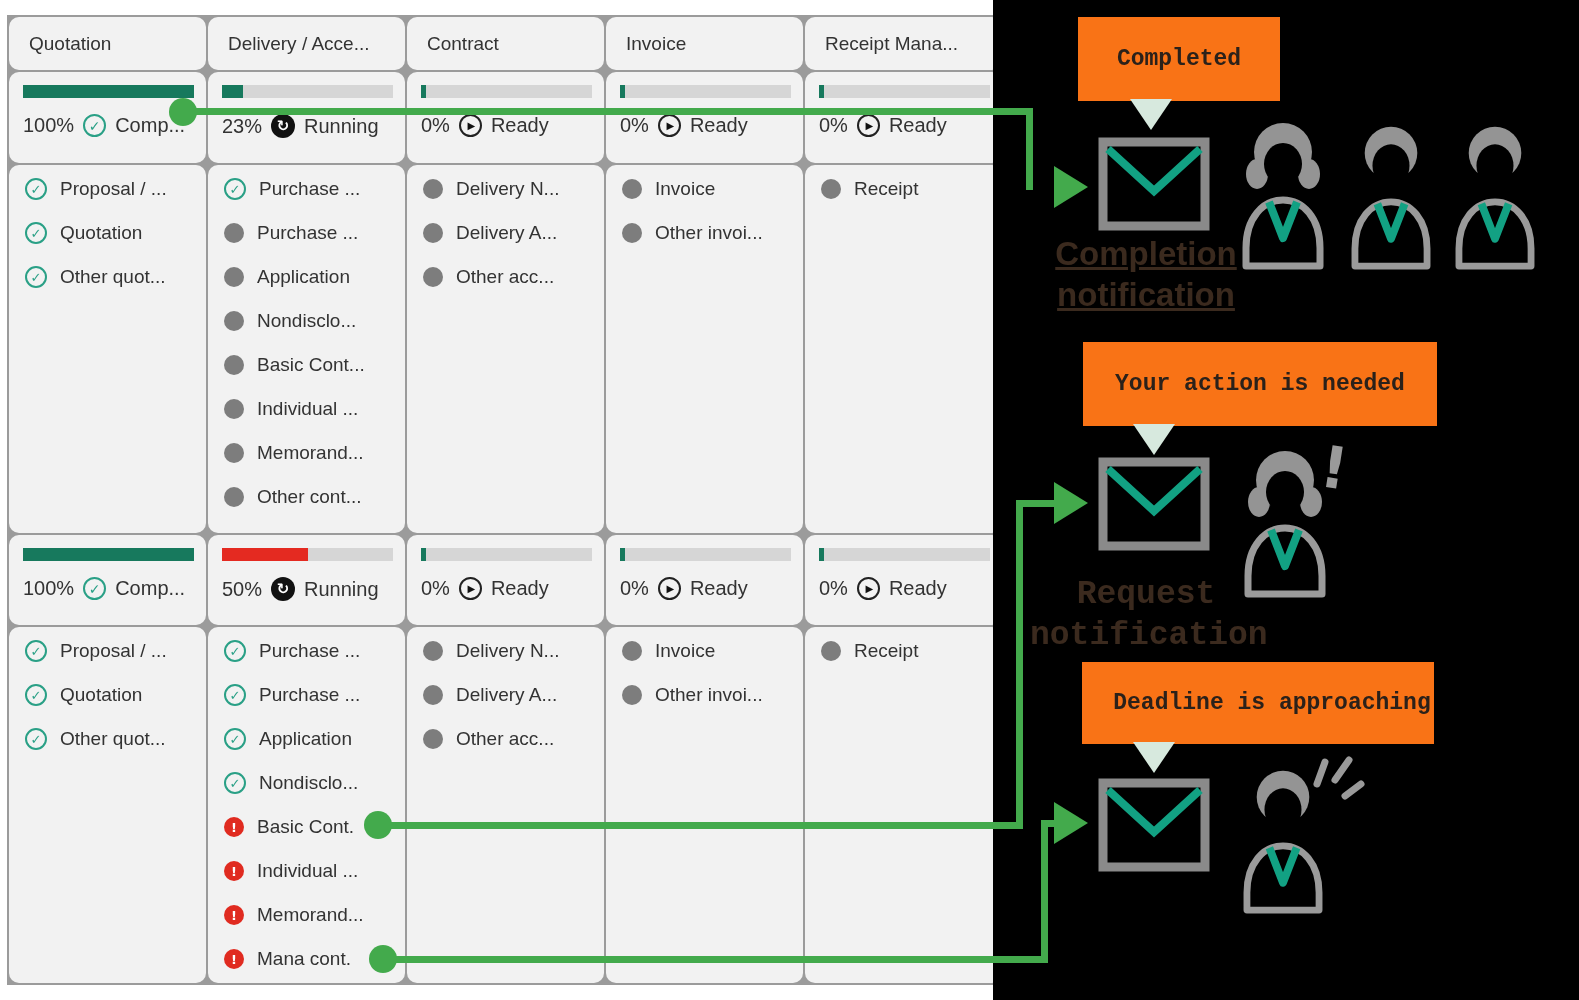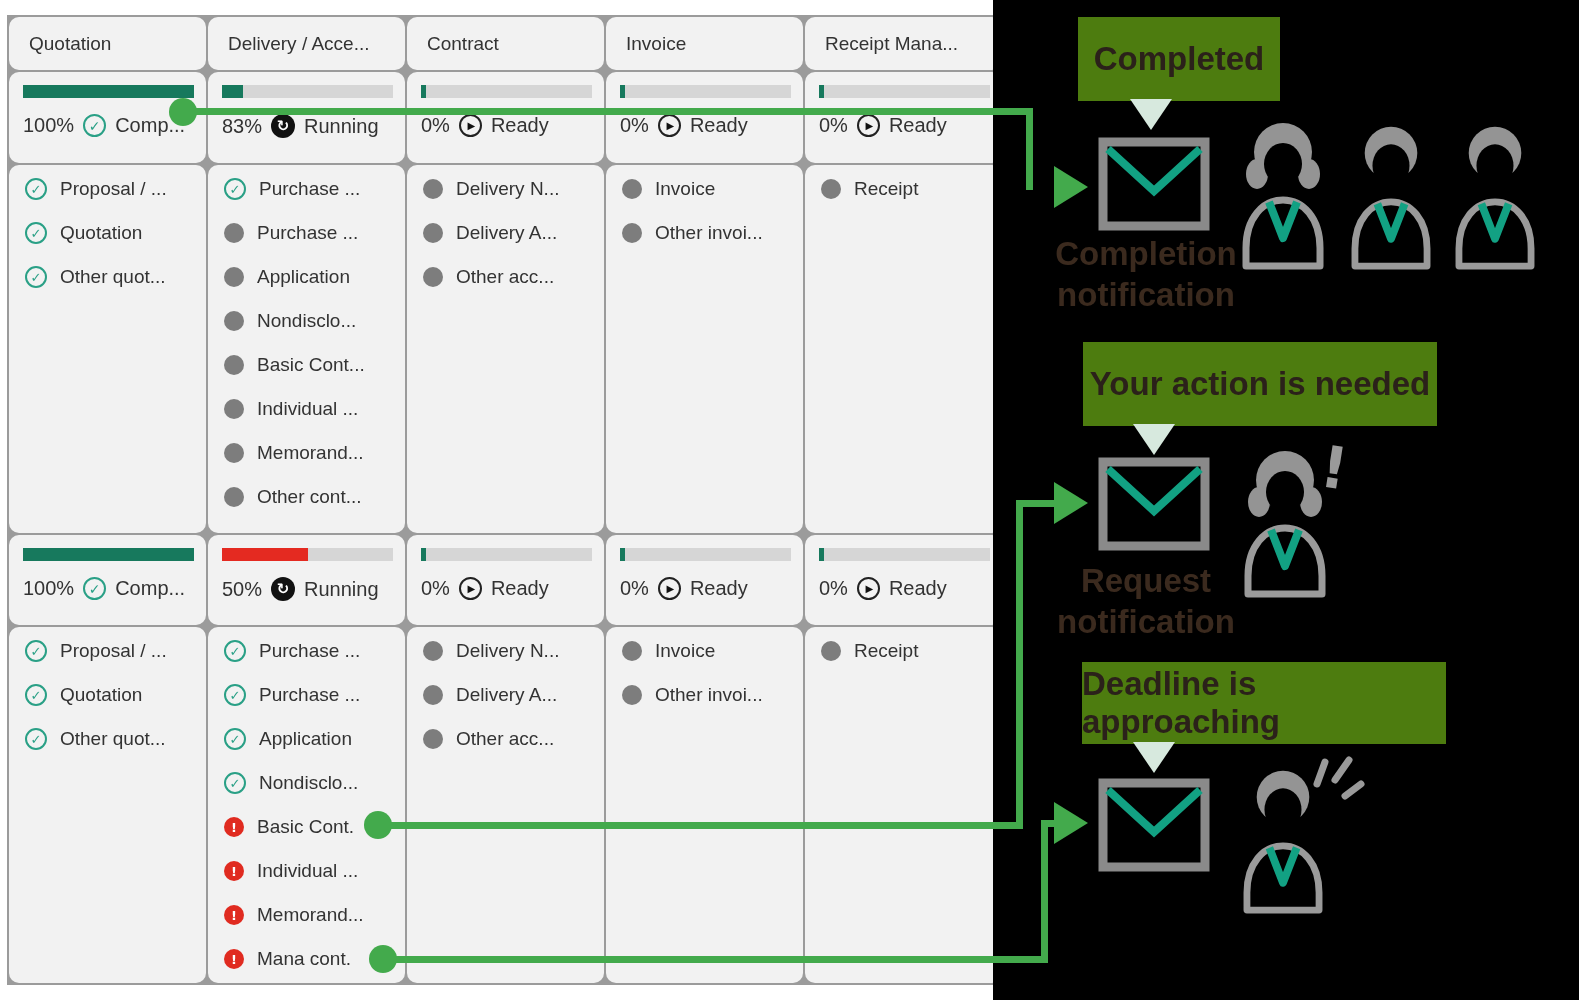"Completed" .bubble { background: #4d7c0f -> #f97316; font-family: none -> Liberation Mono, monospace; font-size: 33px -> 23px }
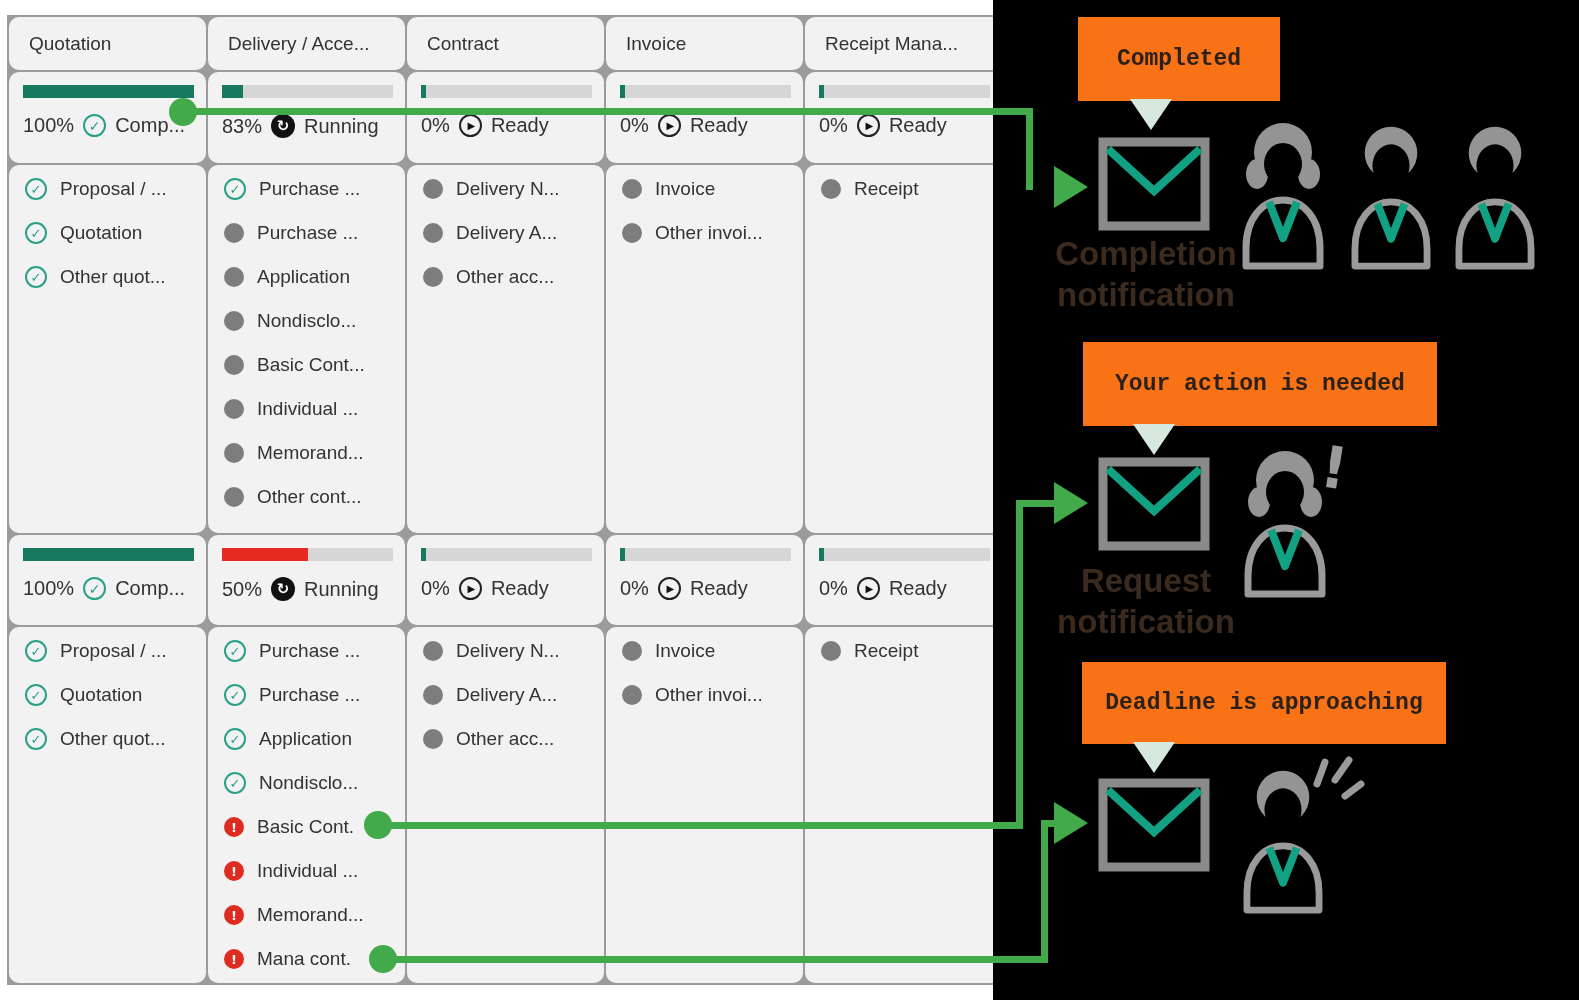"83%" span { text: 83% -> 23% }
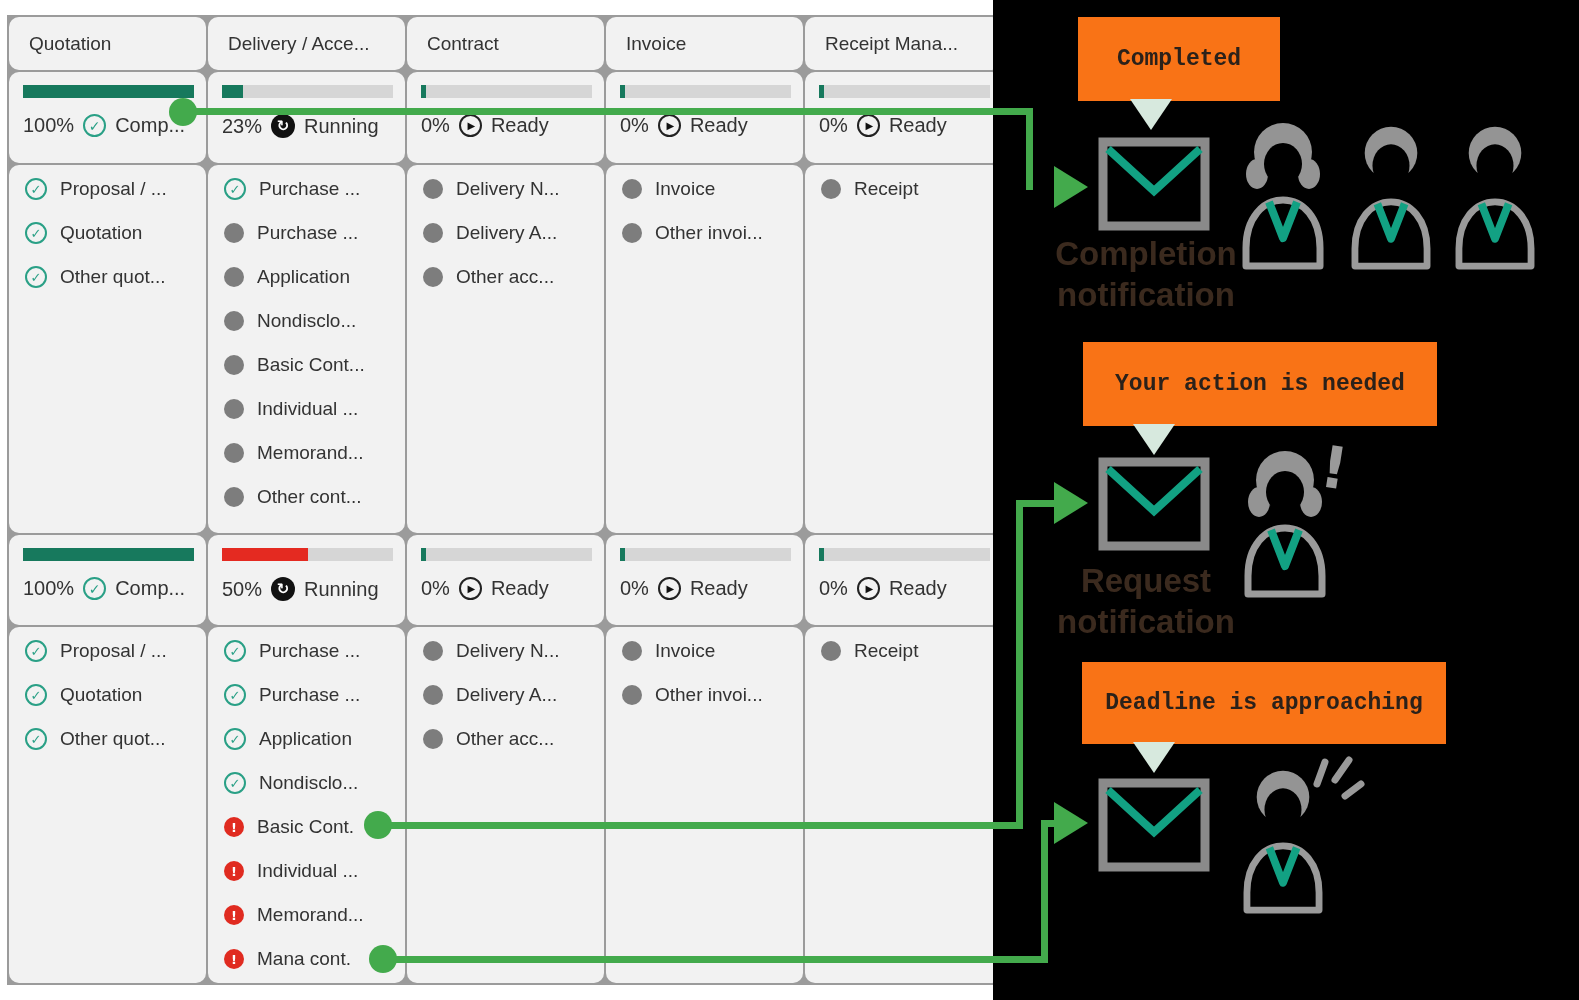"Completion notification" div.caption { text-decoration: none -> underline }
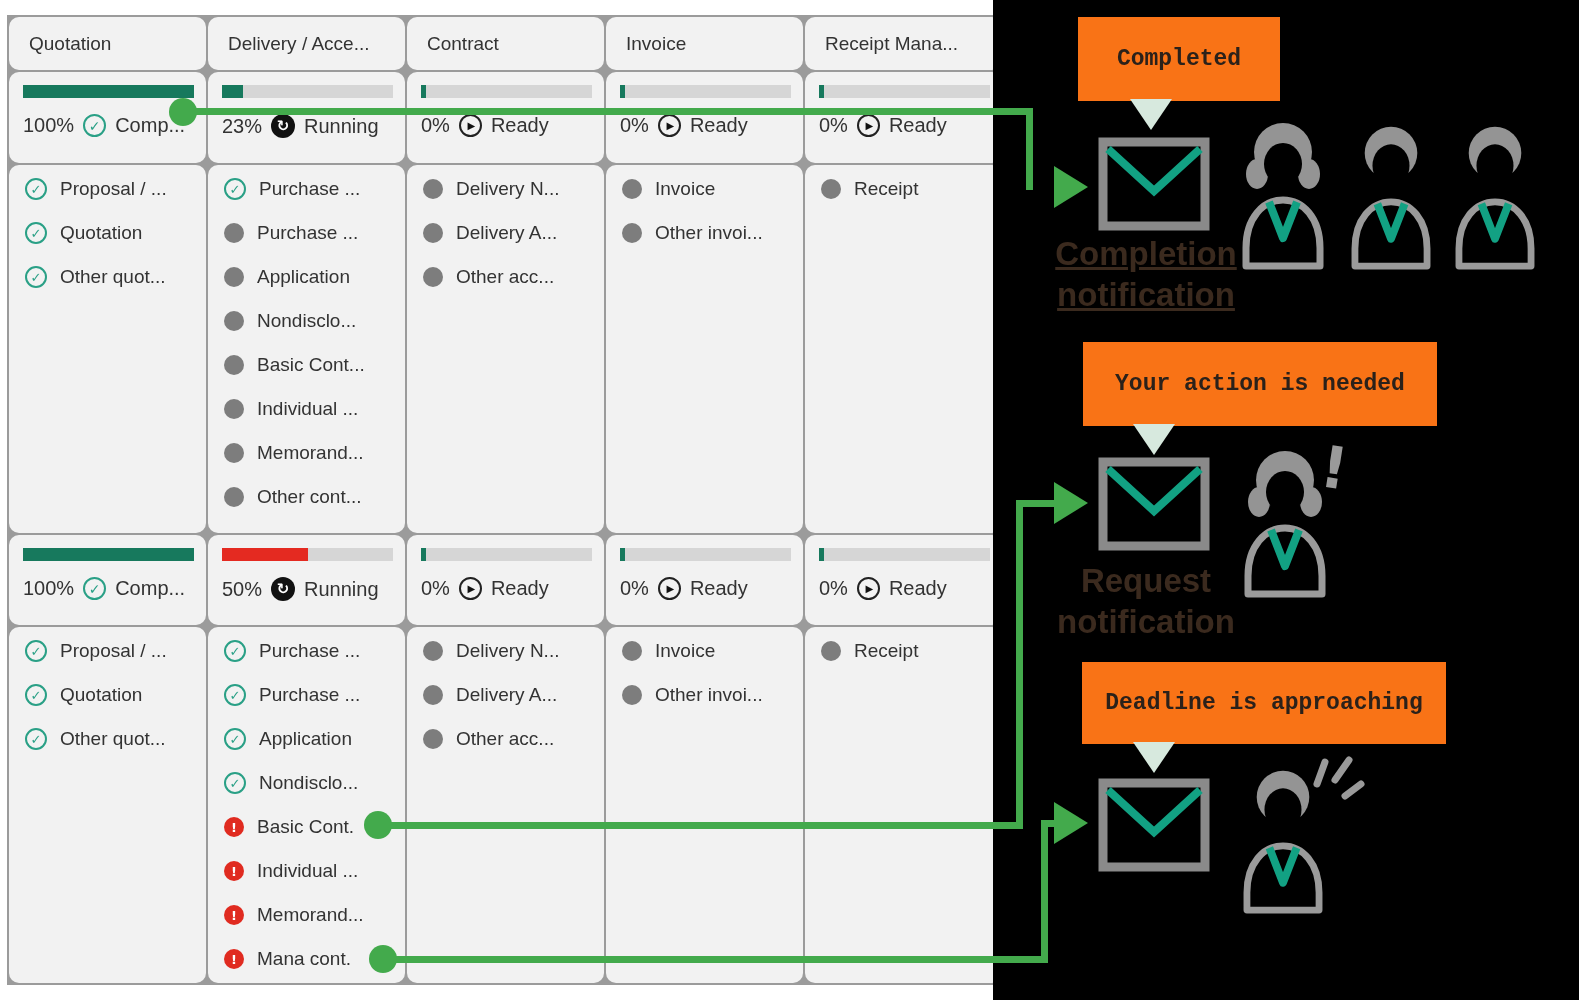"Request notification" div.caption { font-family: none -> Liberation Mono, monospace; top: 560px -> 574px }
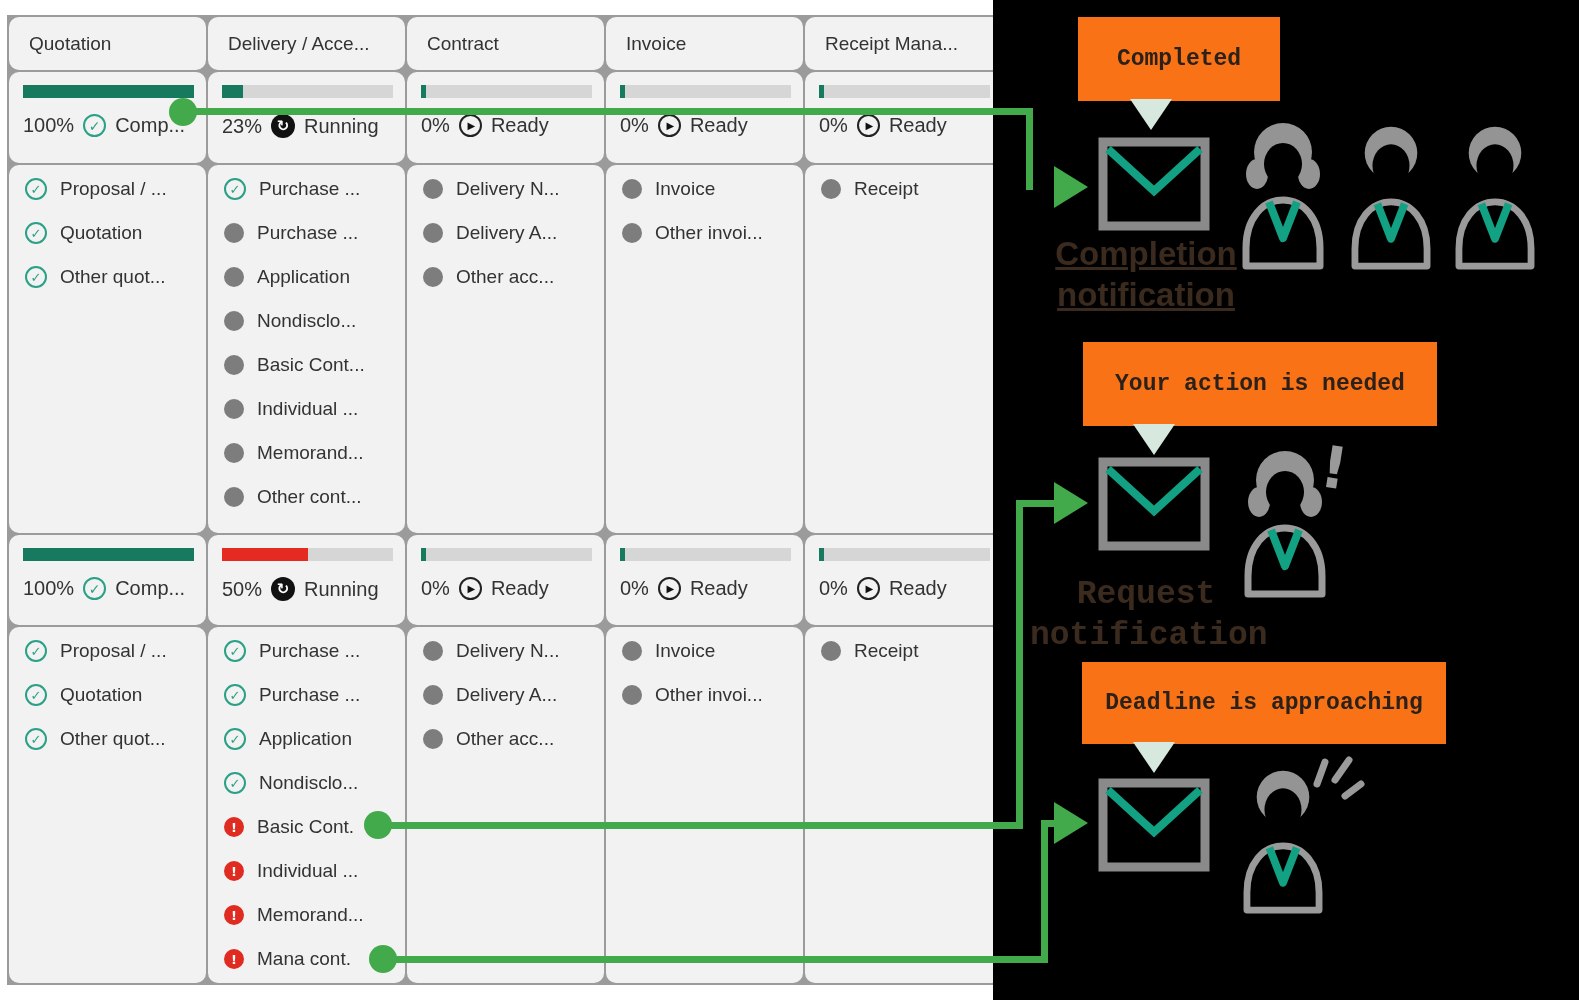"Deadline is approaching" div.bubble { padding-left: none -> 28px; width: 364px -> 324px }
